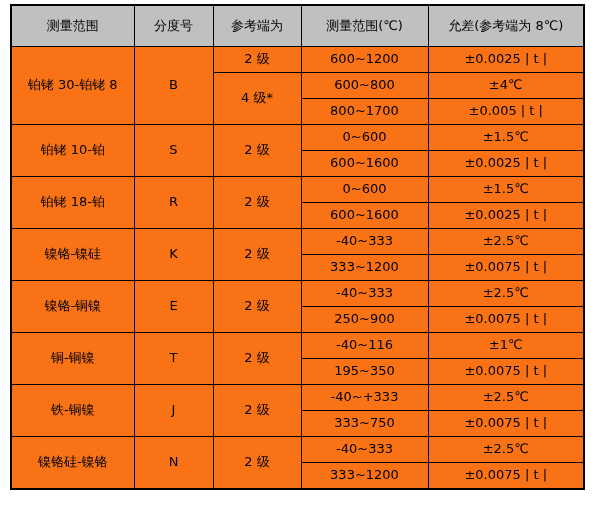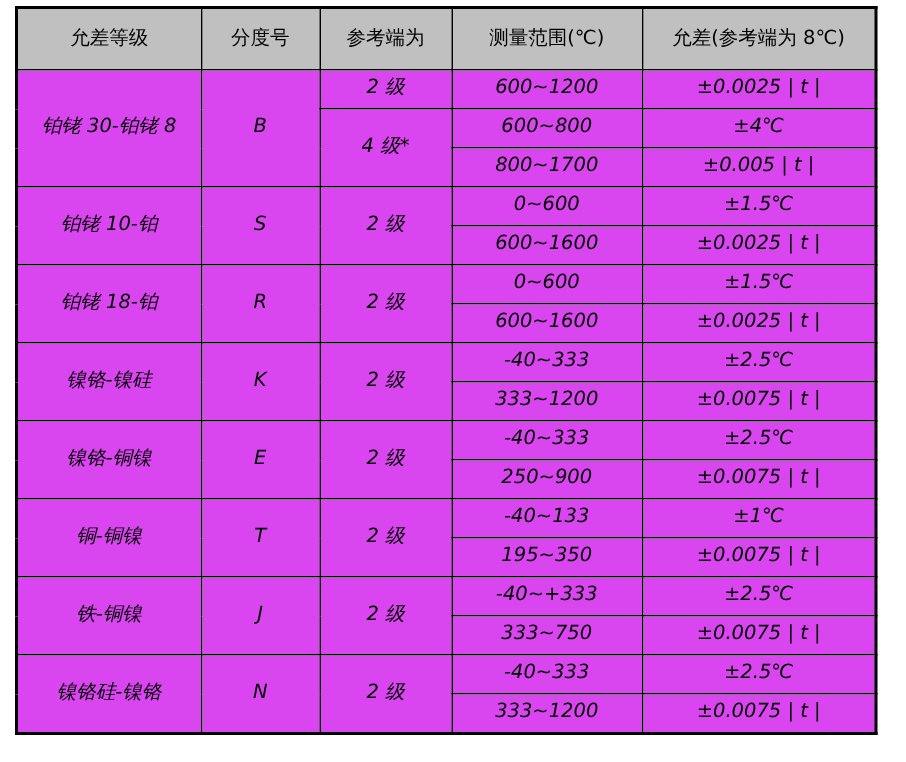"允差等级" th { text: 允差等级 -> 测量范围 }
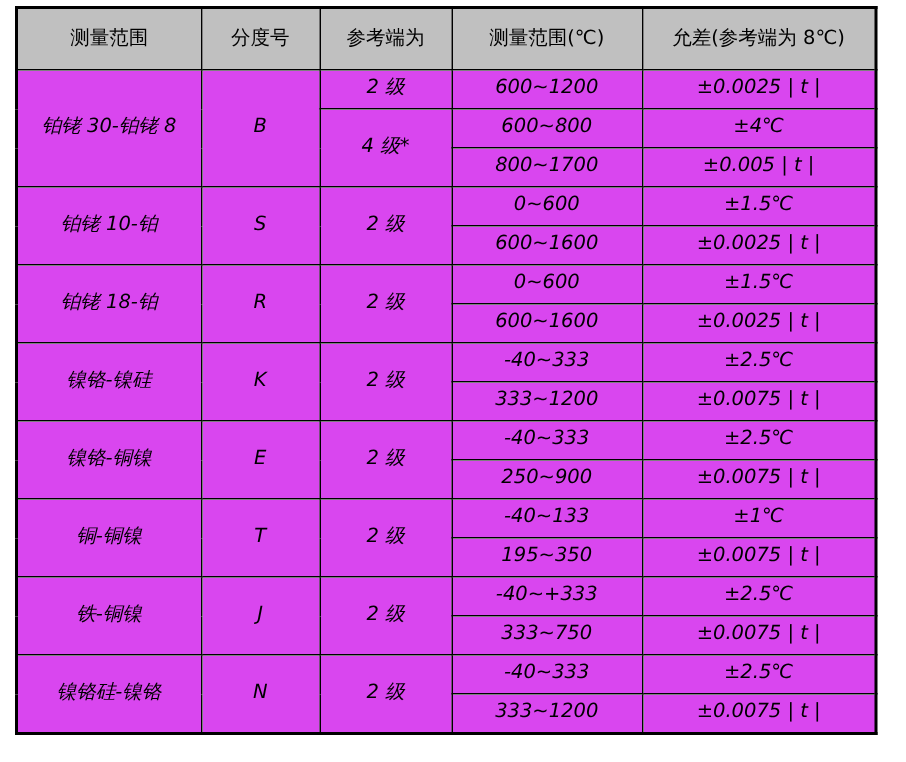"2 级" .tc tbody td { background: #d946ef -> #f97316; font-style: italic -> none }
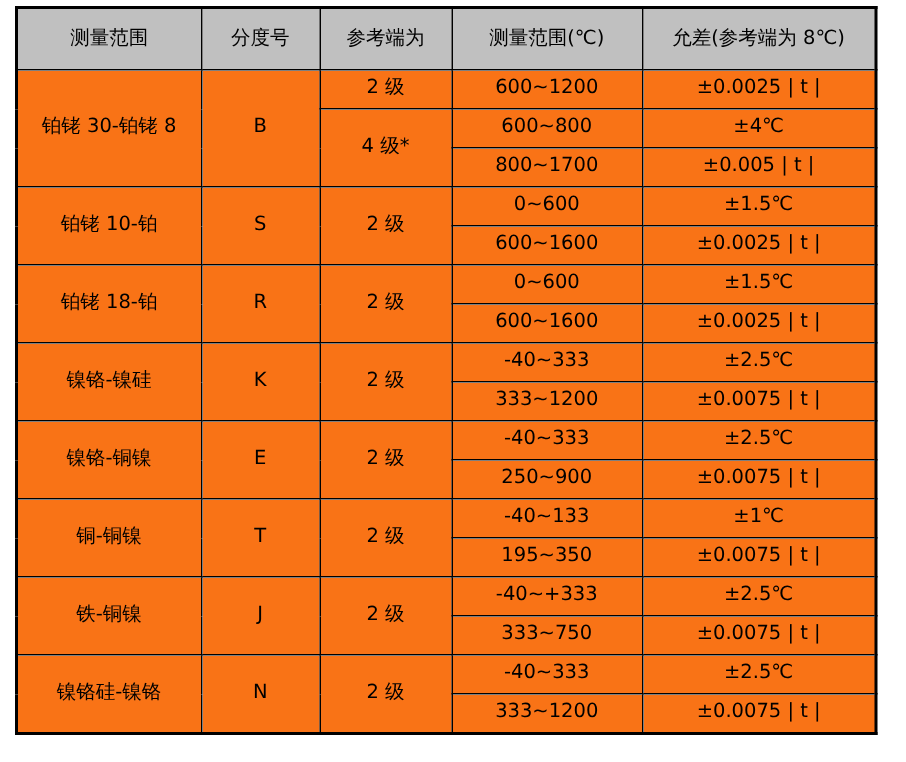"-40~133" td { text: 133 -> 116 }
